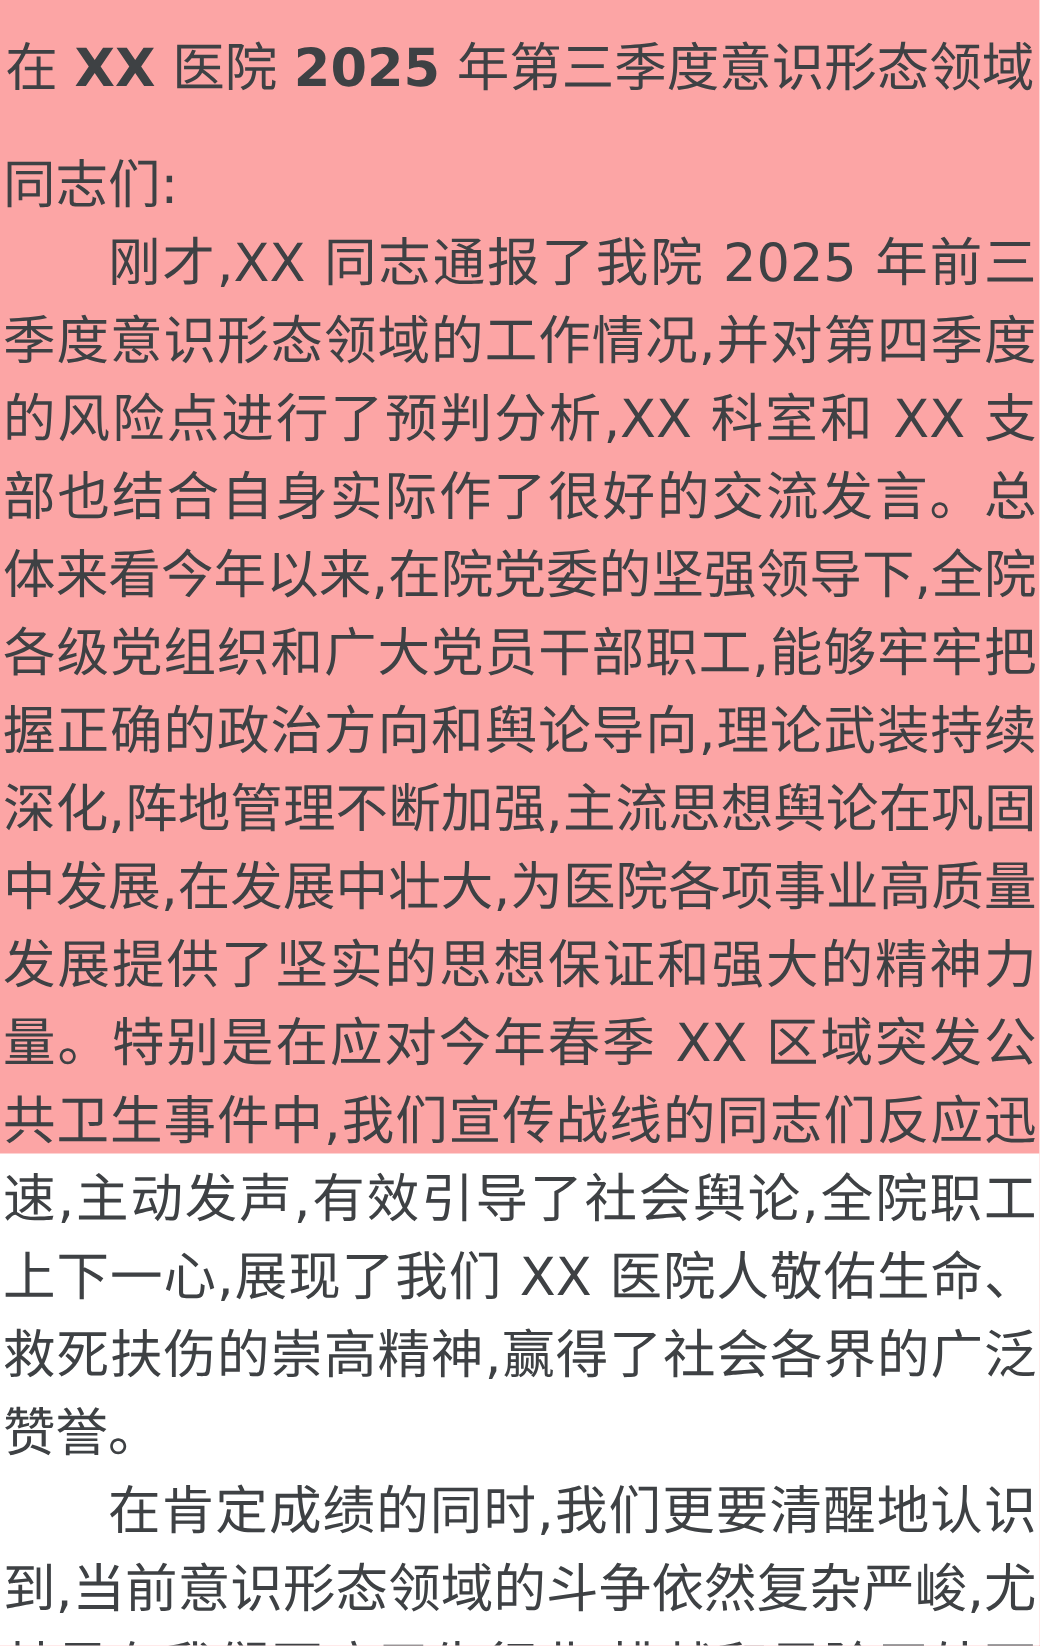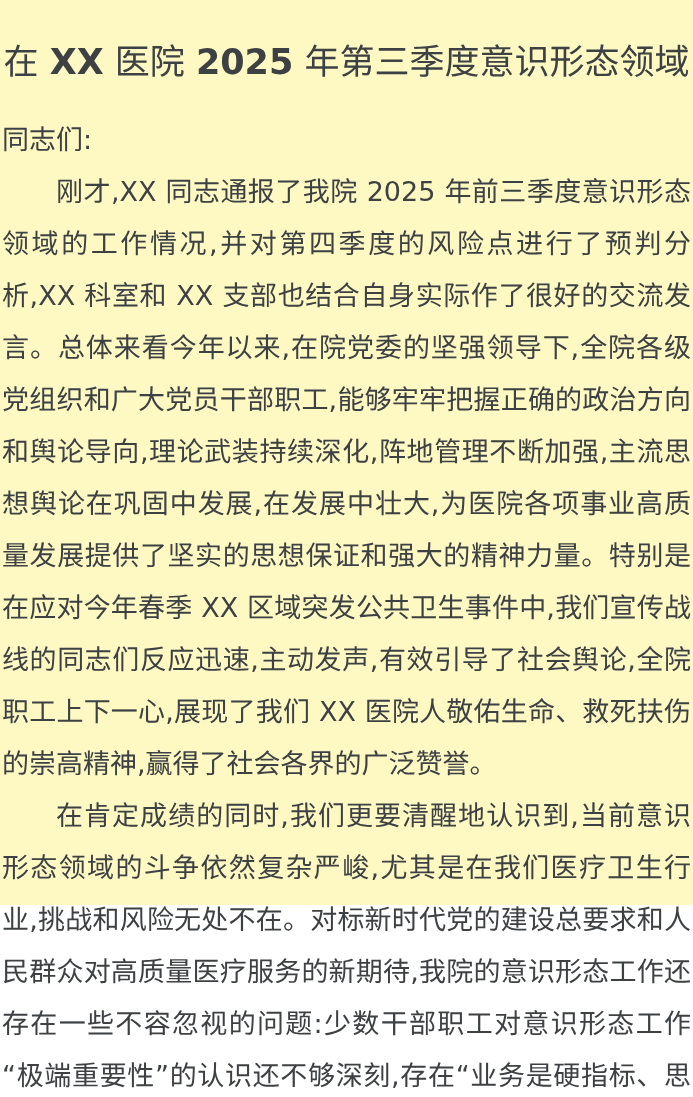"在 XX 医院 2025 年第三季度意识形态领域" .doc { background: #fef9c3 -> #fca5a5; height: 905px -> 769px; padding: 36px 2px 0 2px -> 20px 2px 0 2px }
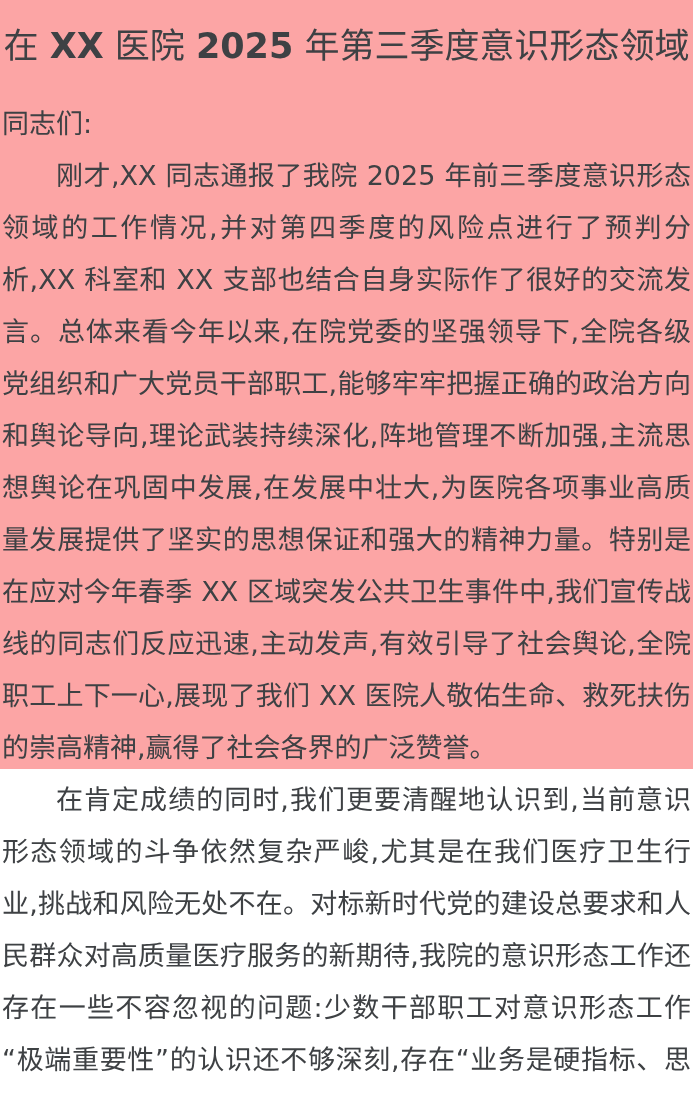"同志们:" .para { font-size: 27px -> 35px }
